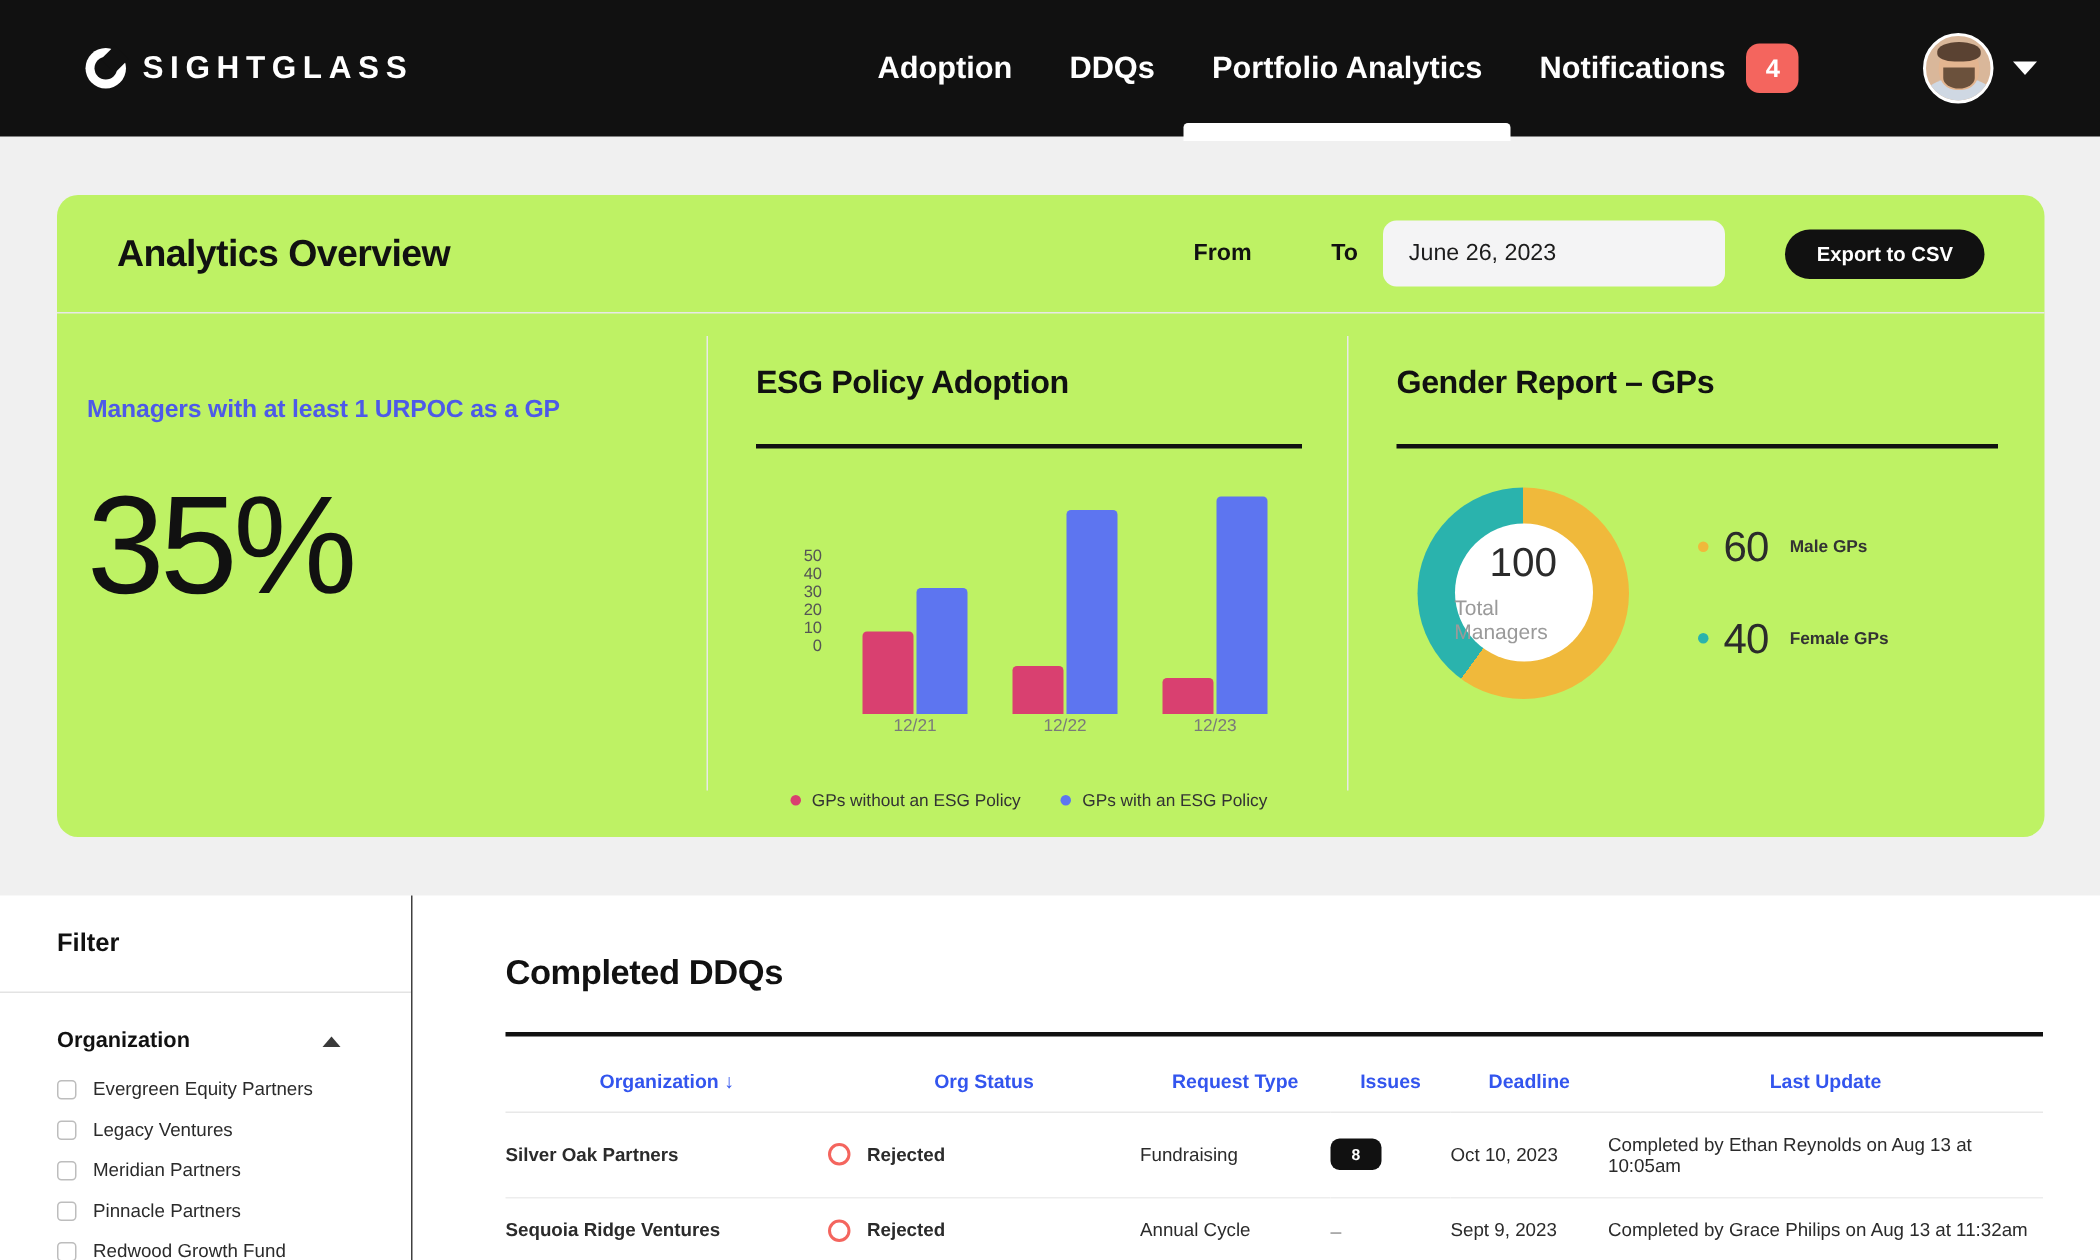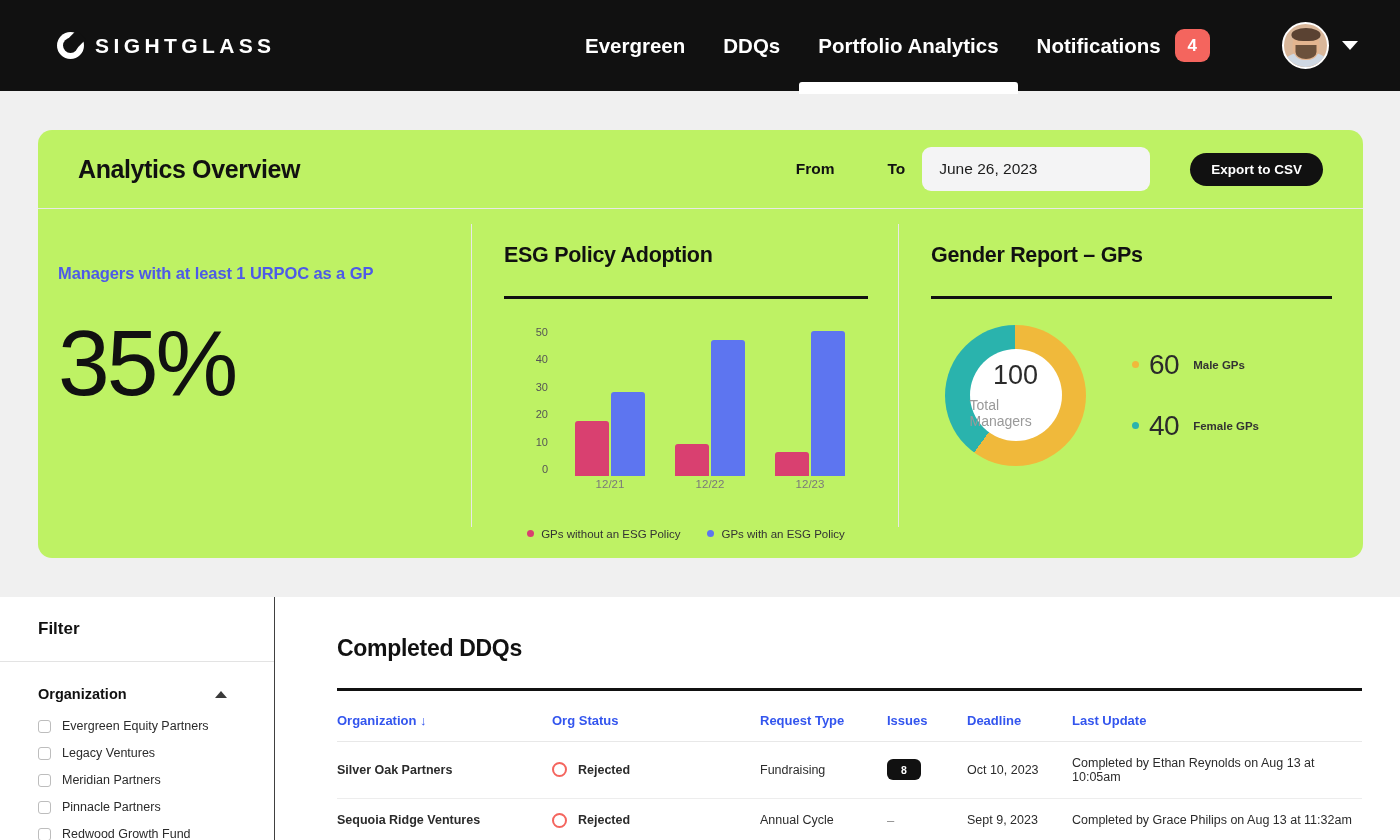"Evergreen" div.nav-item { text: Evergreen -> Adoption }
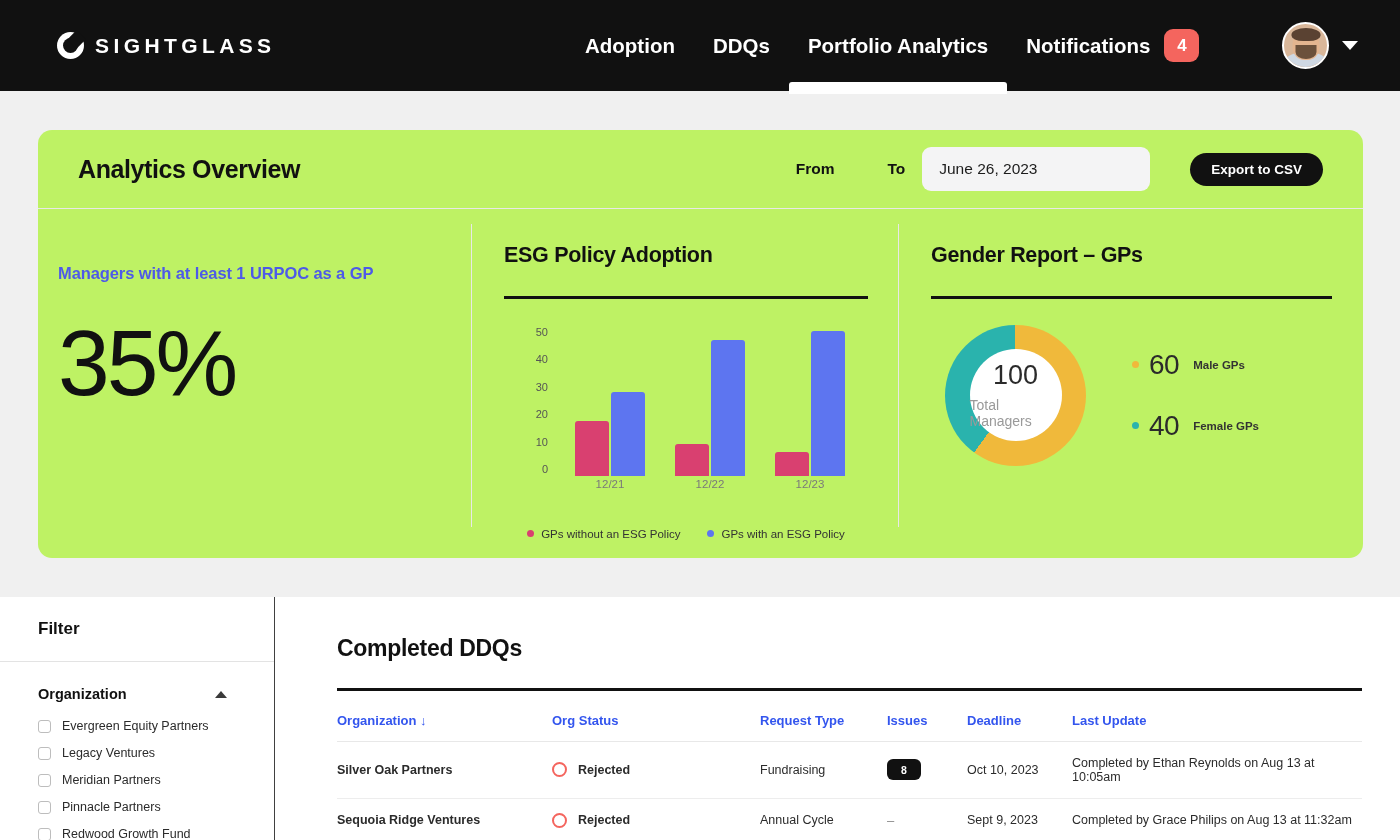"50" .ylabels { justify-content: space-between -> center }
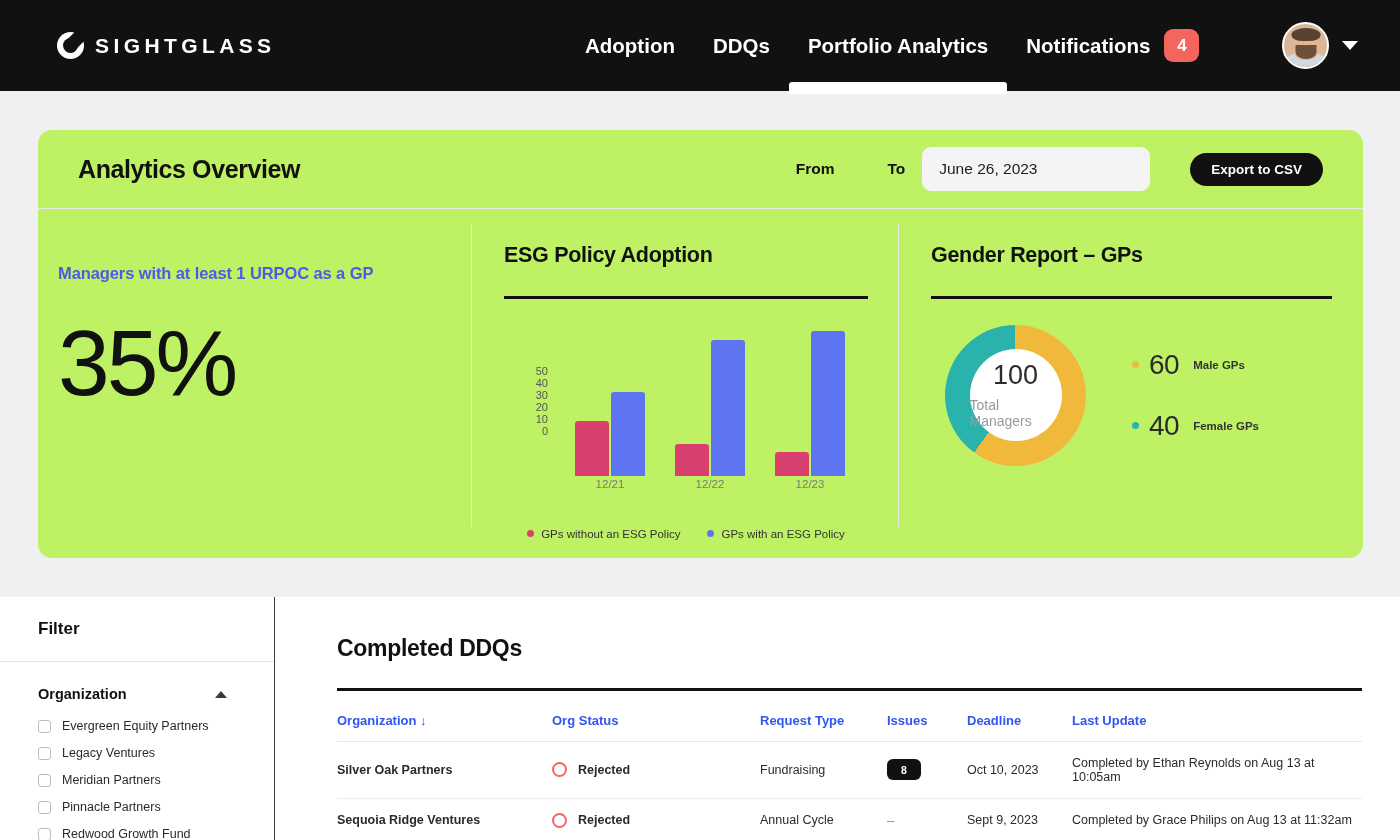"Organization ↓" th { text-align: left -> center }
